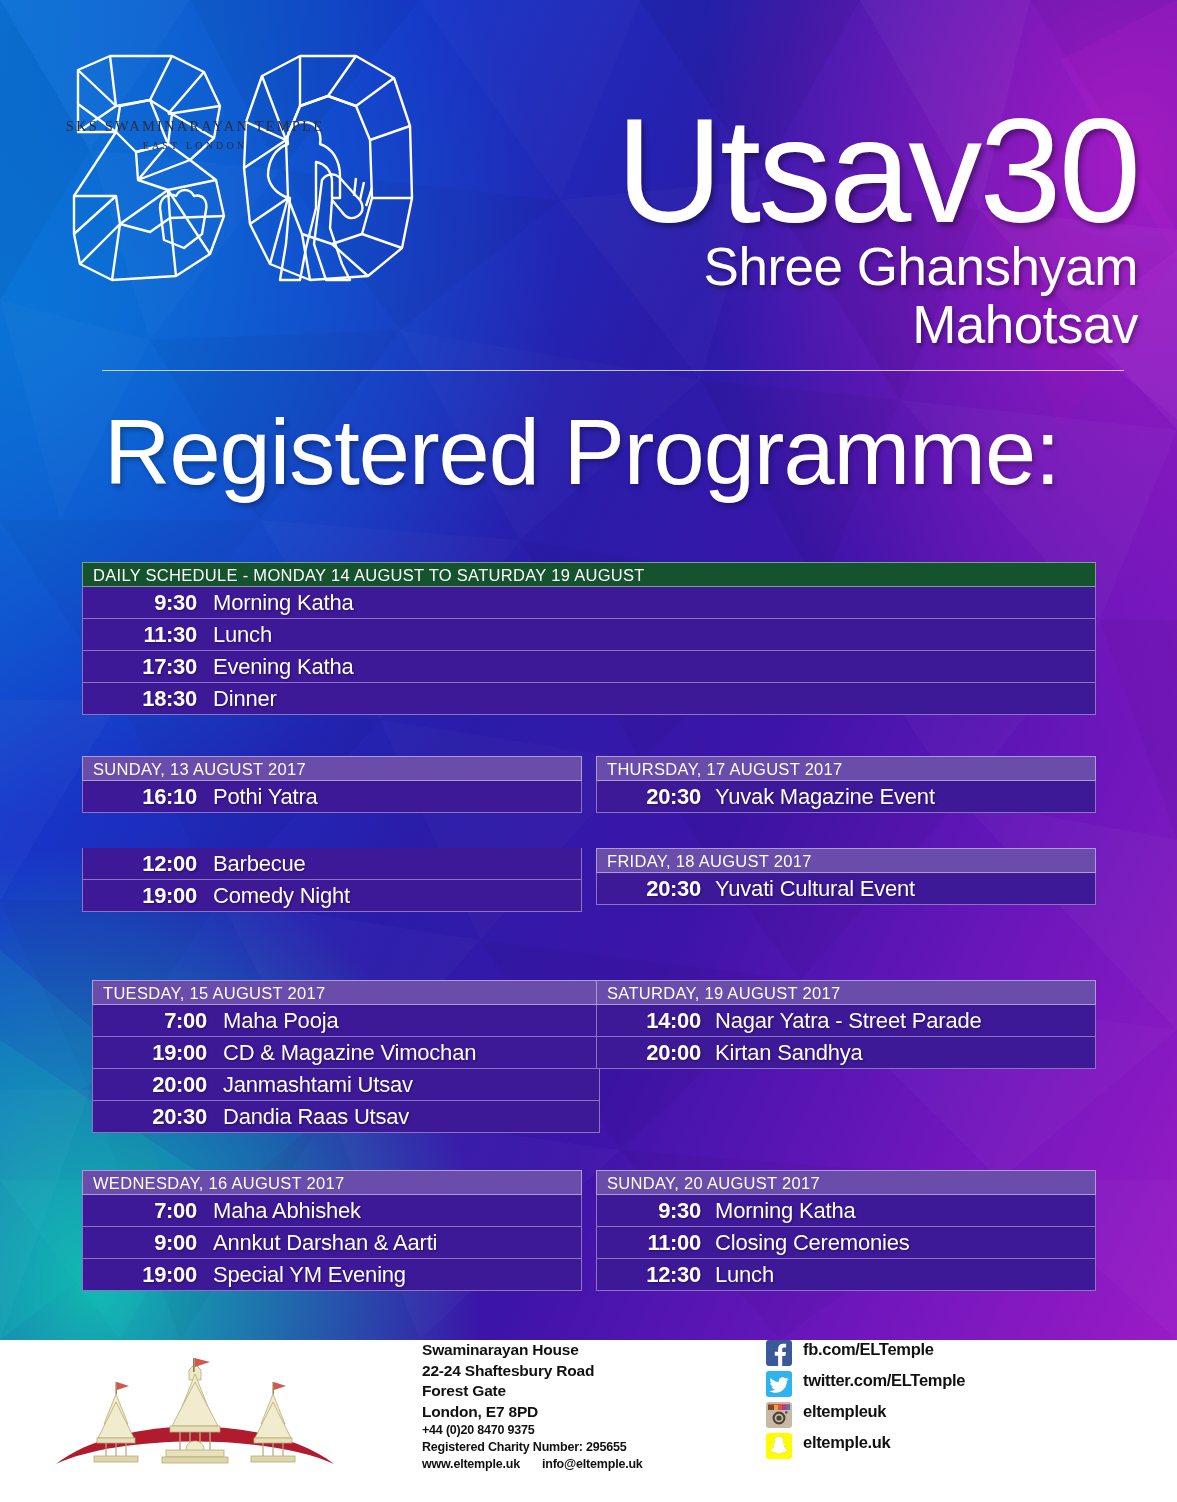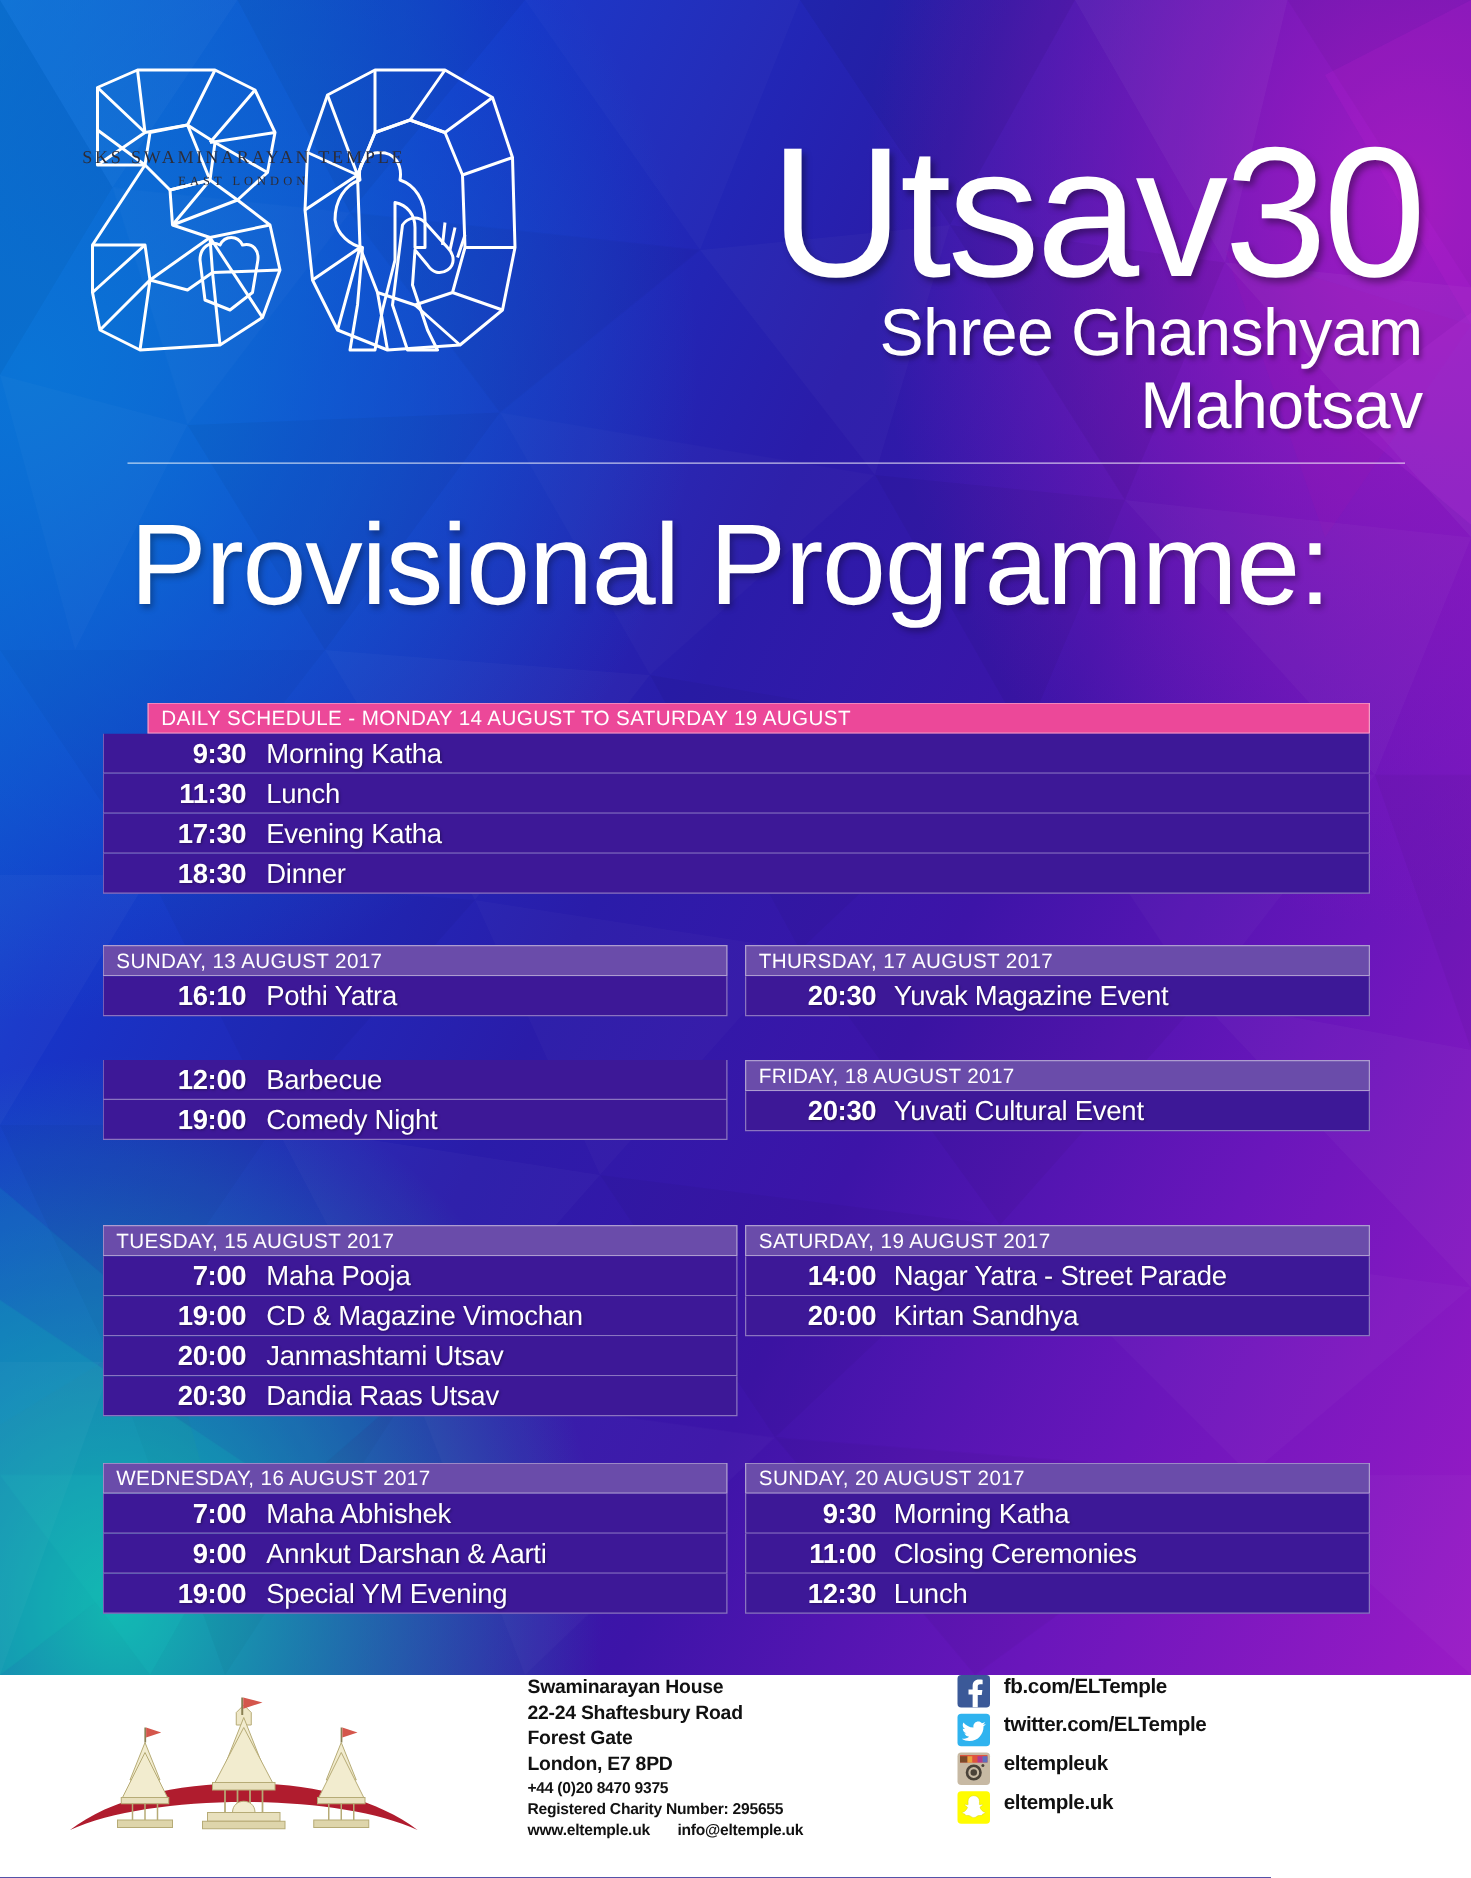"Provisional Programme:" div { text: Provisional -> Registered }
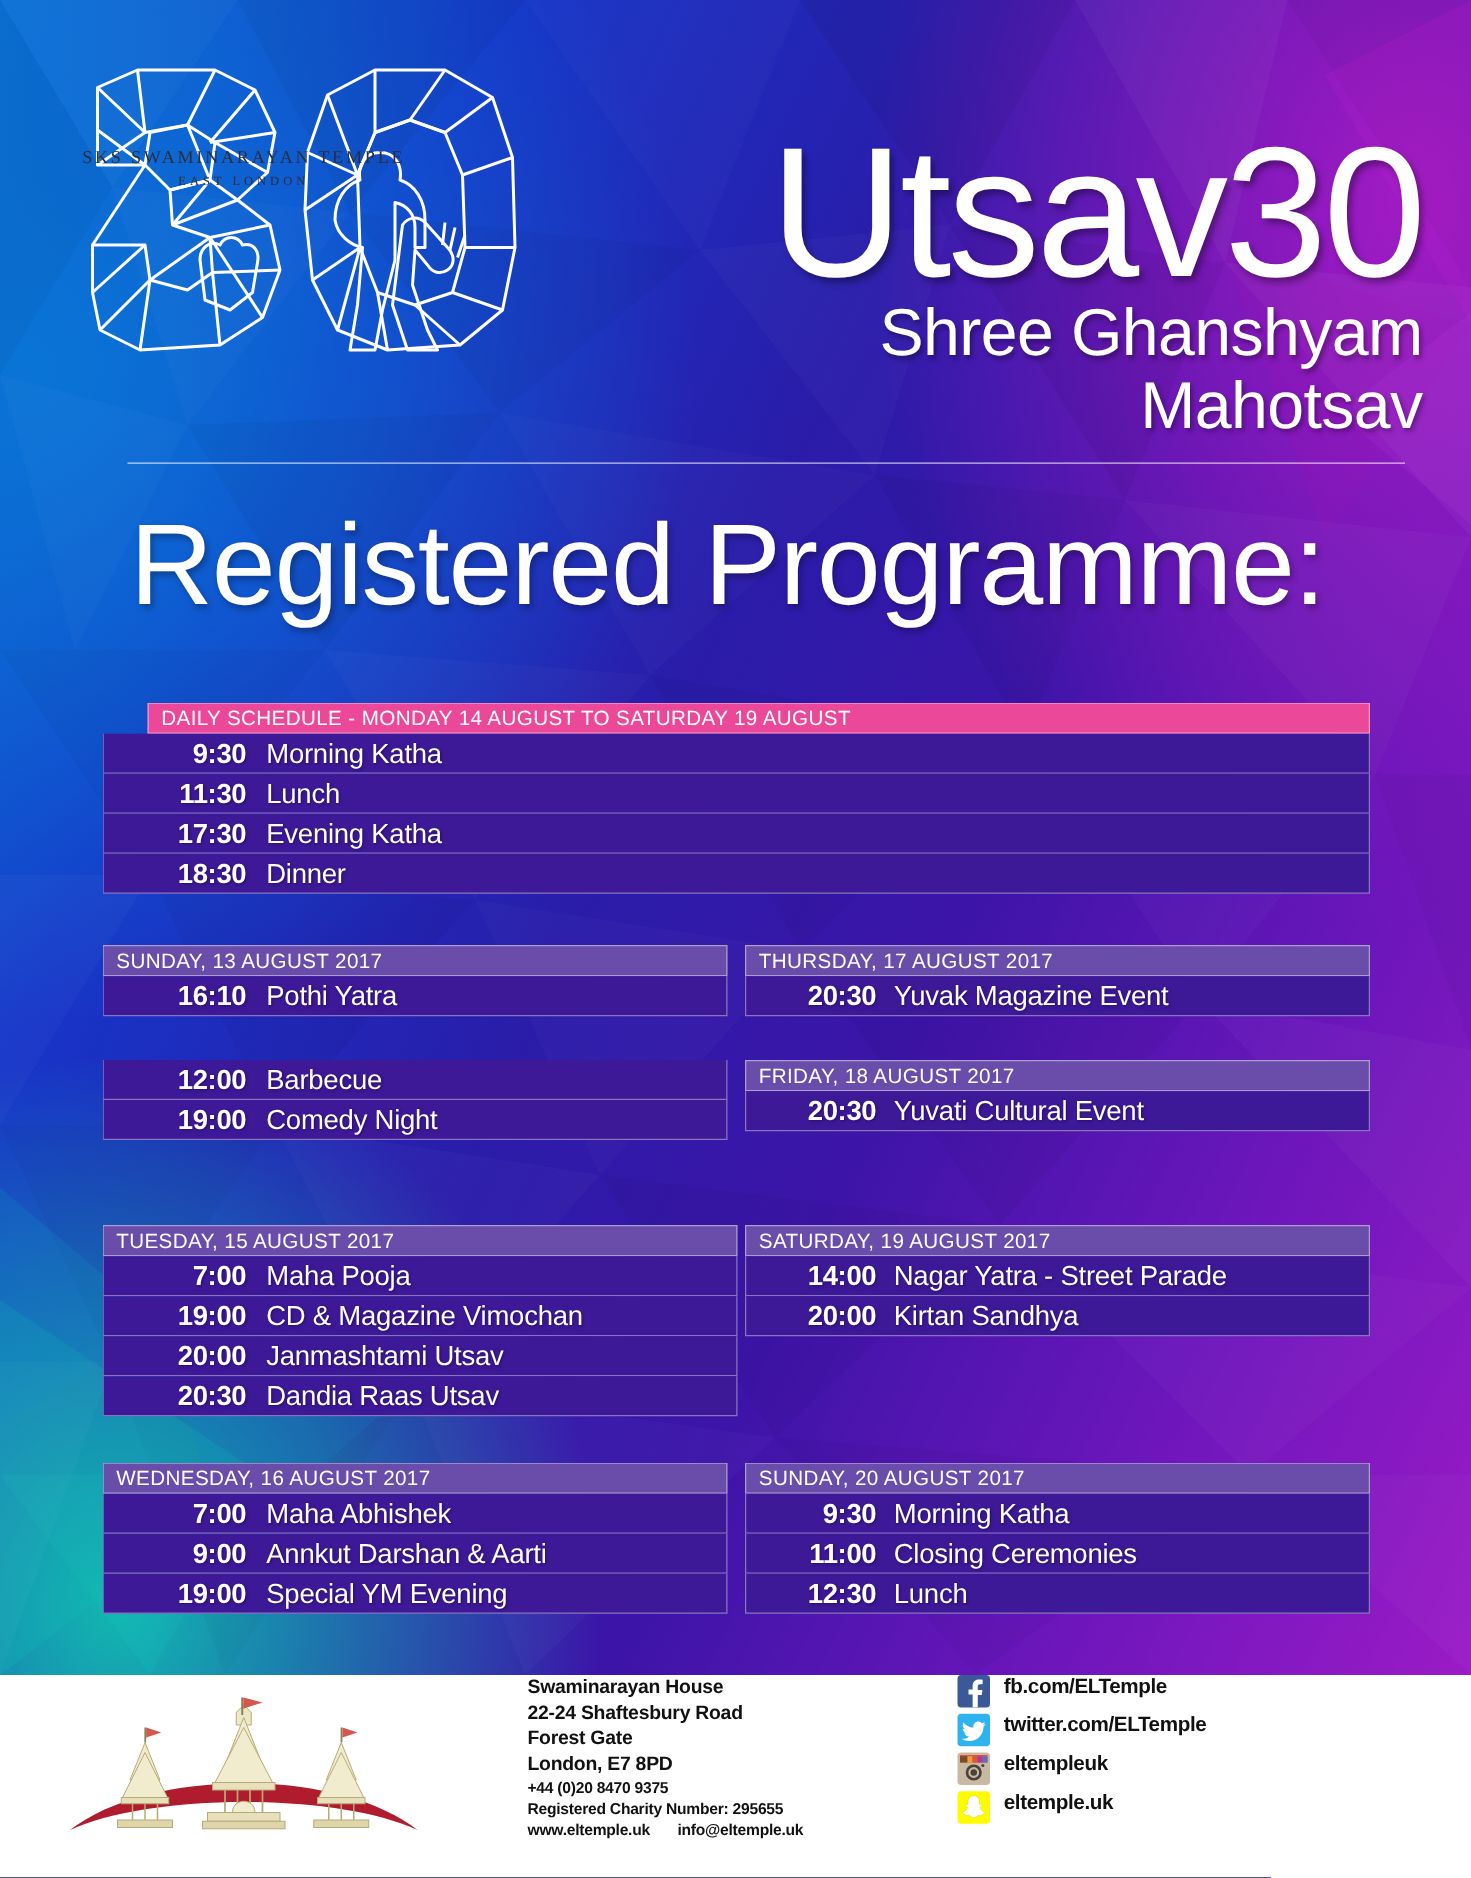"DAILY SCHEDULE - MONDAY 14" .hdr-cyan { background: #ec4899 -> #14532d; margin-left: 36px -> none }
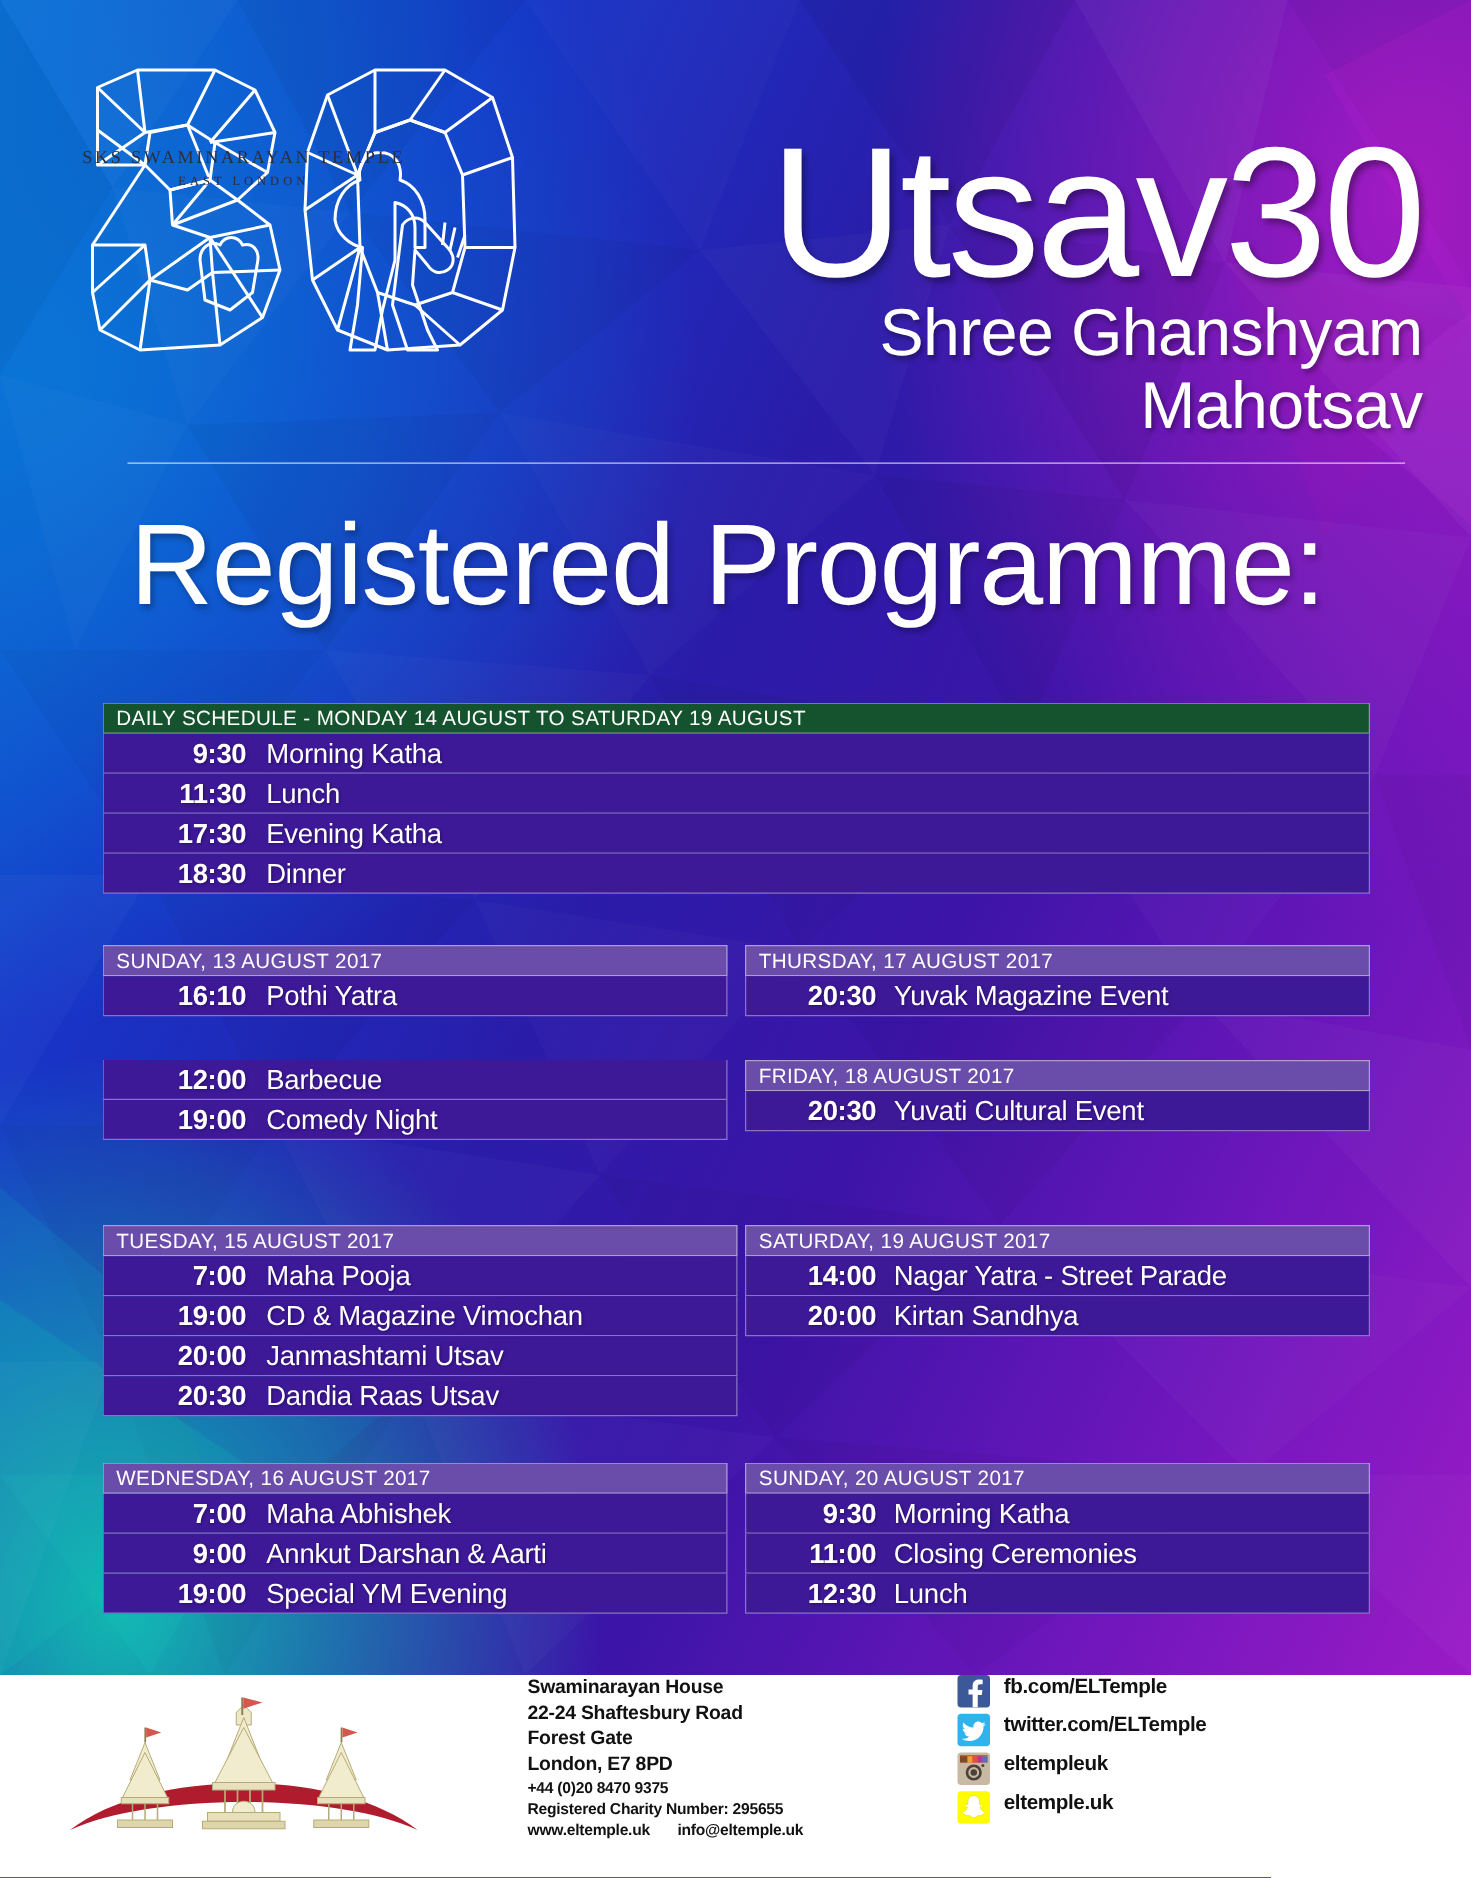"TUESDAY, 15 AUGUST 2017" div.tbl { left: 82px -> 92px }
